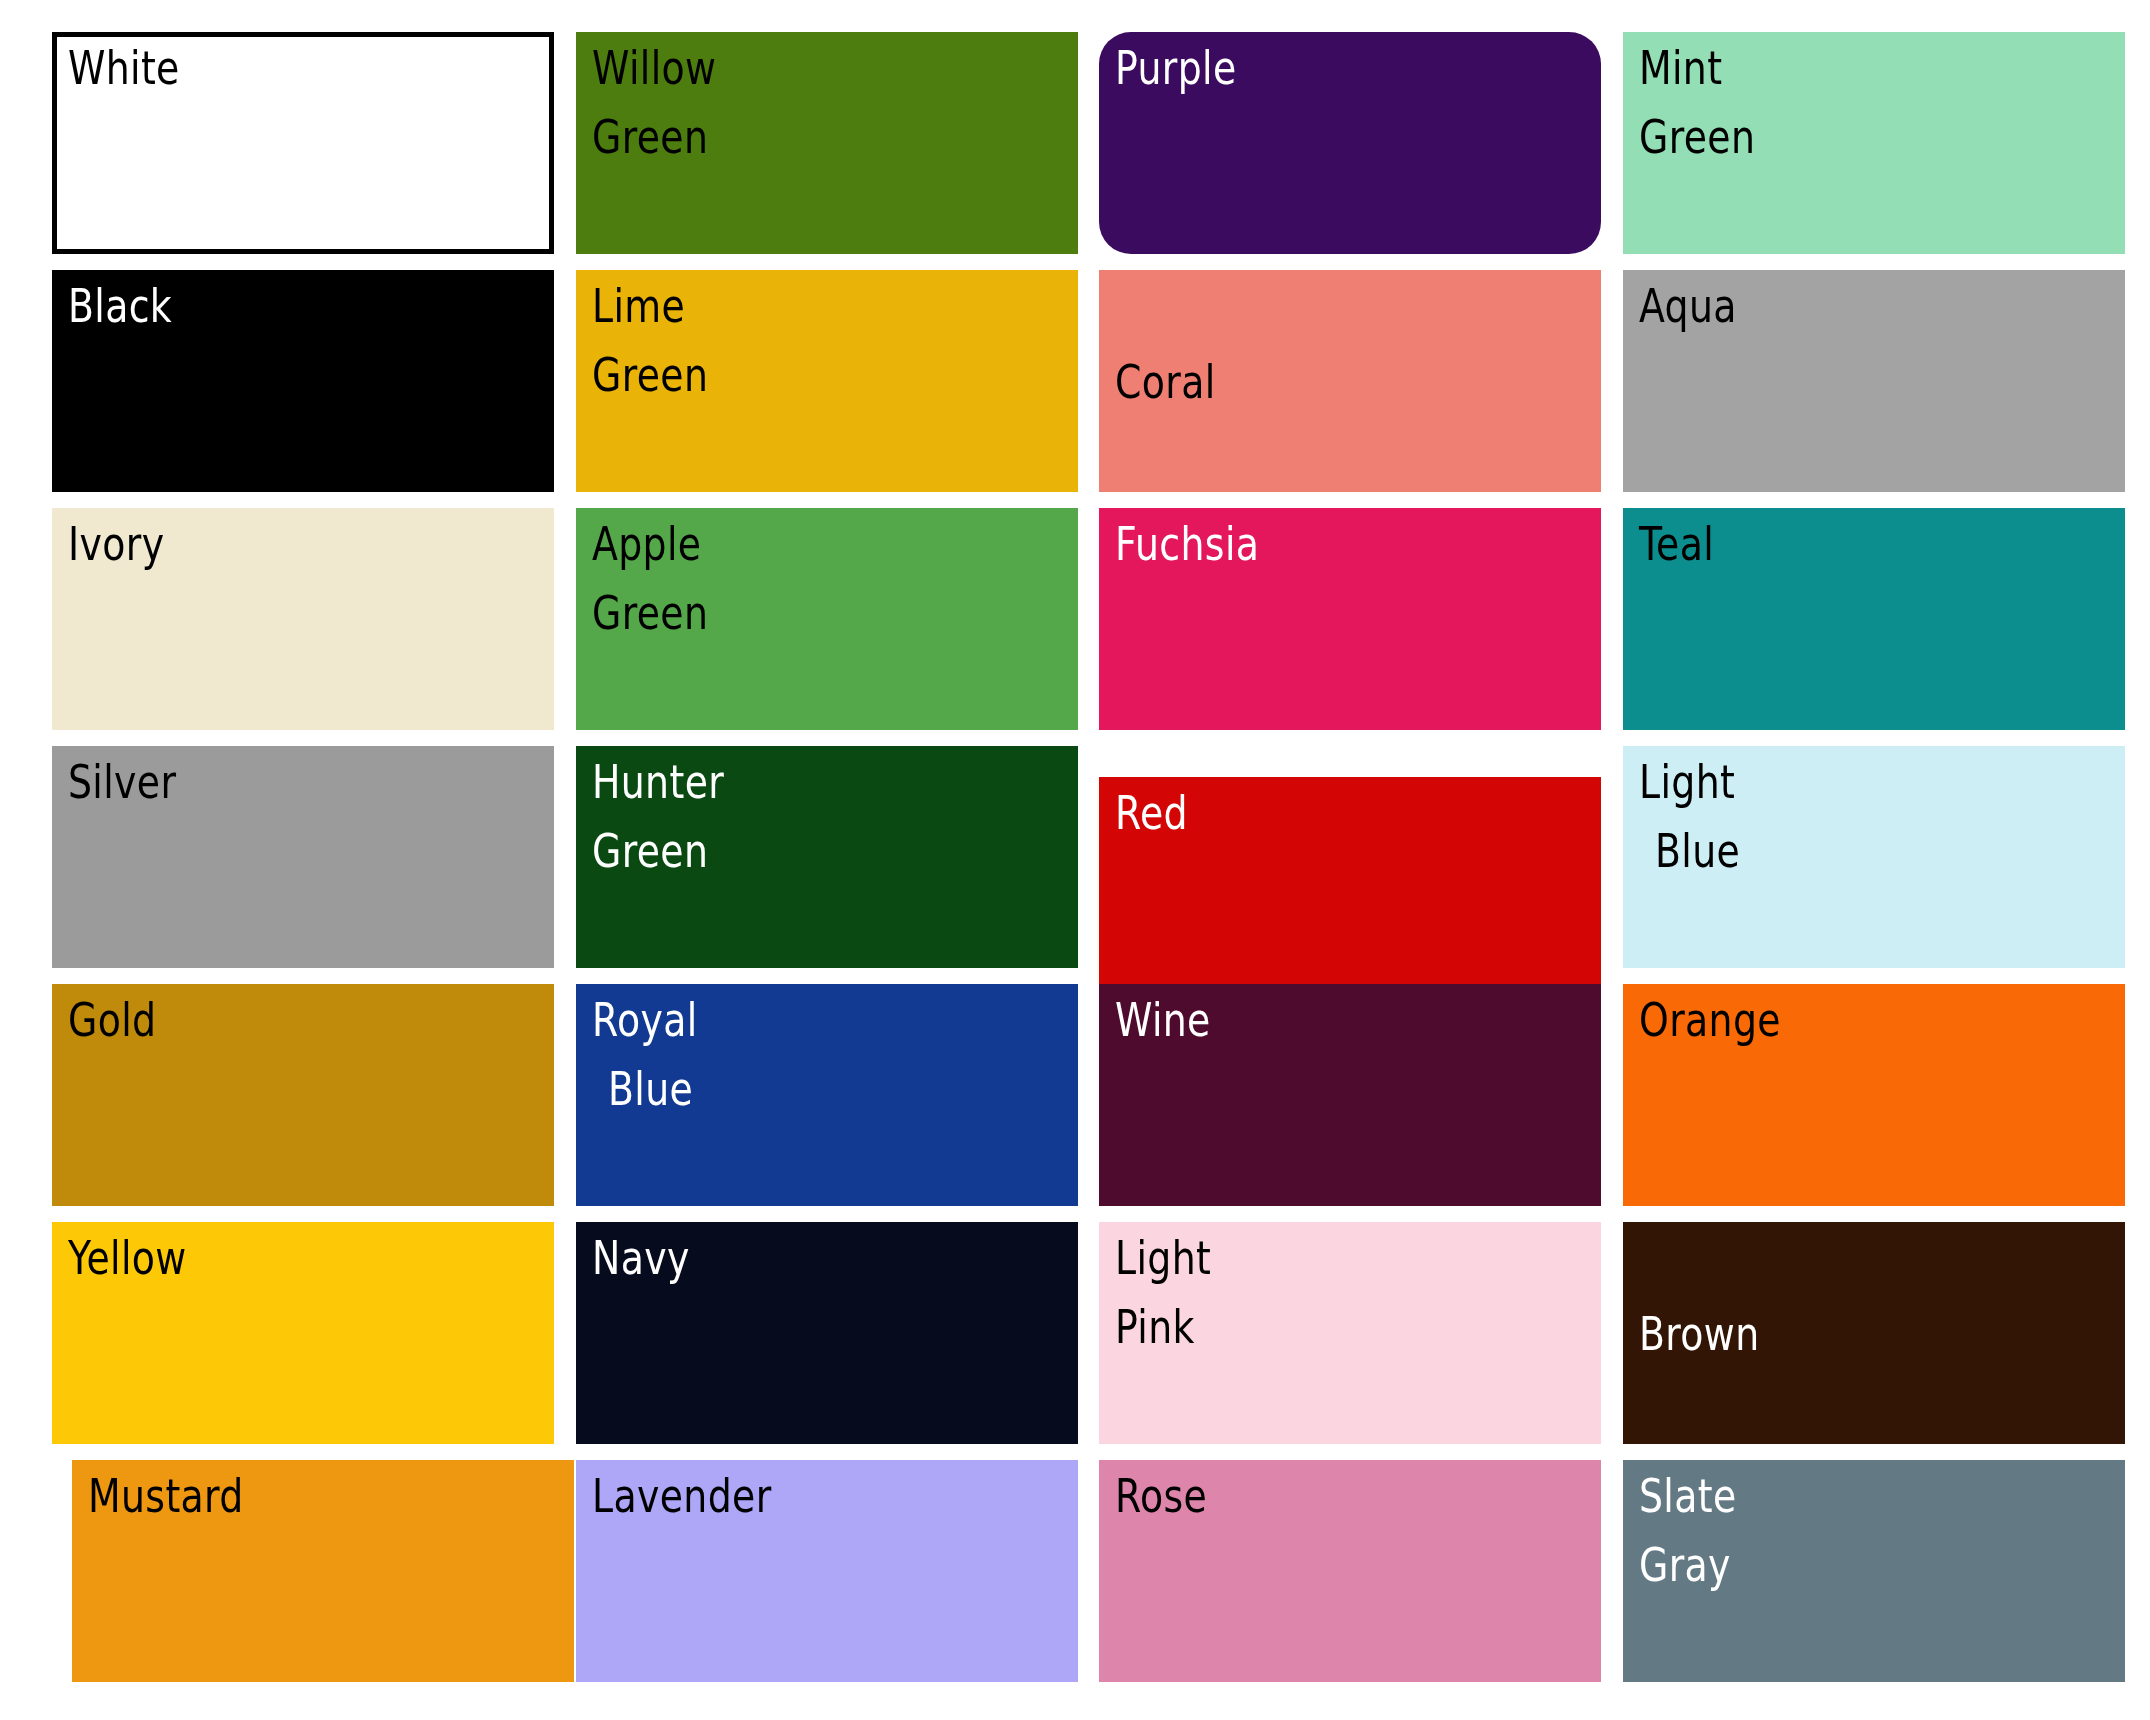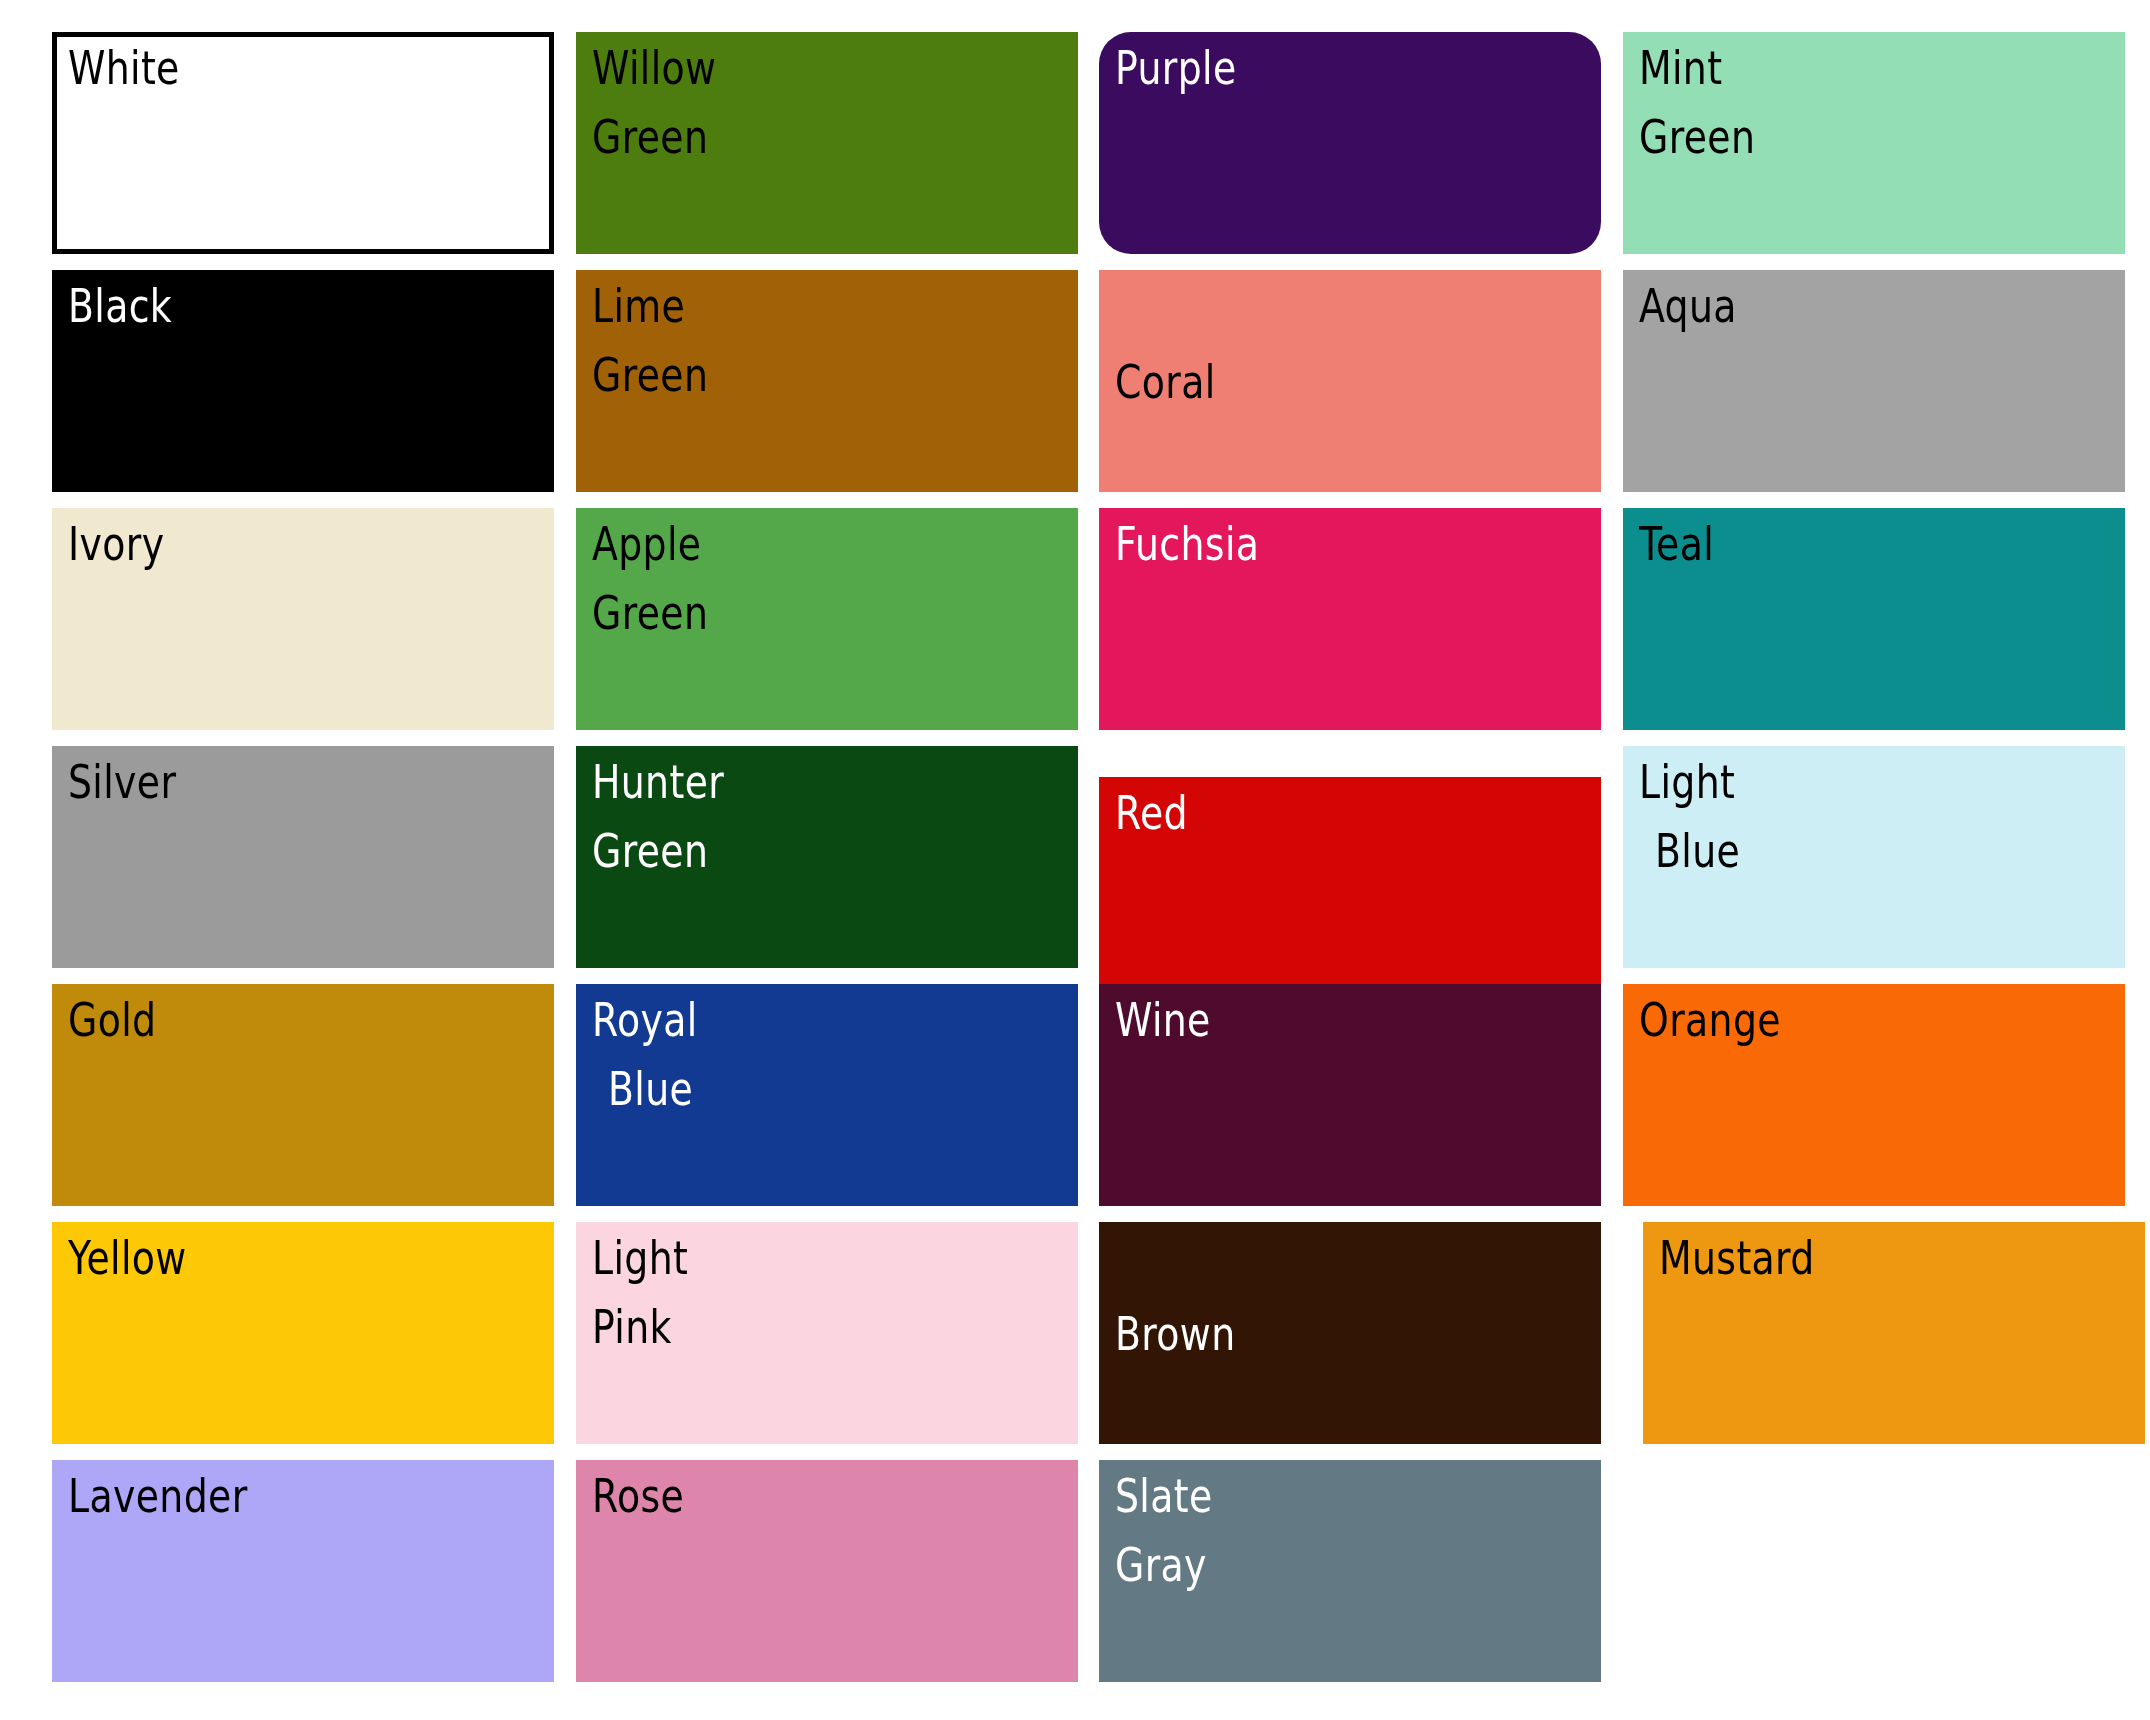"Lime" div.swatch { background: #a16207 -> #eab308 }
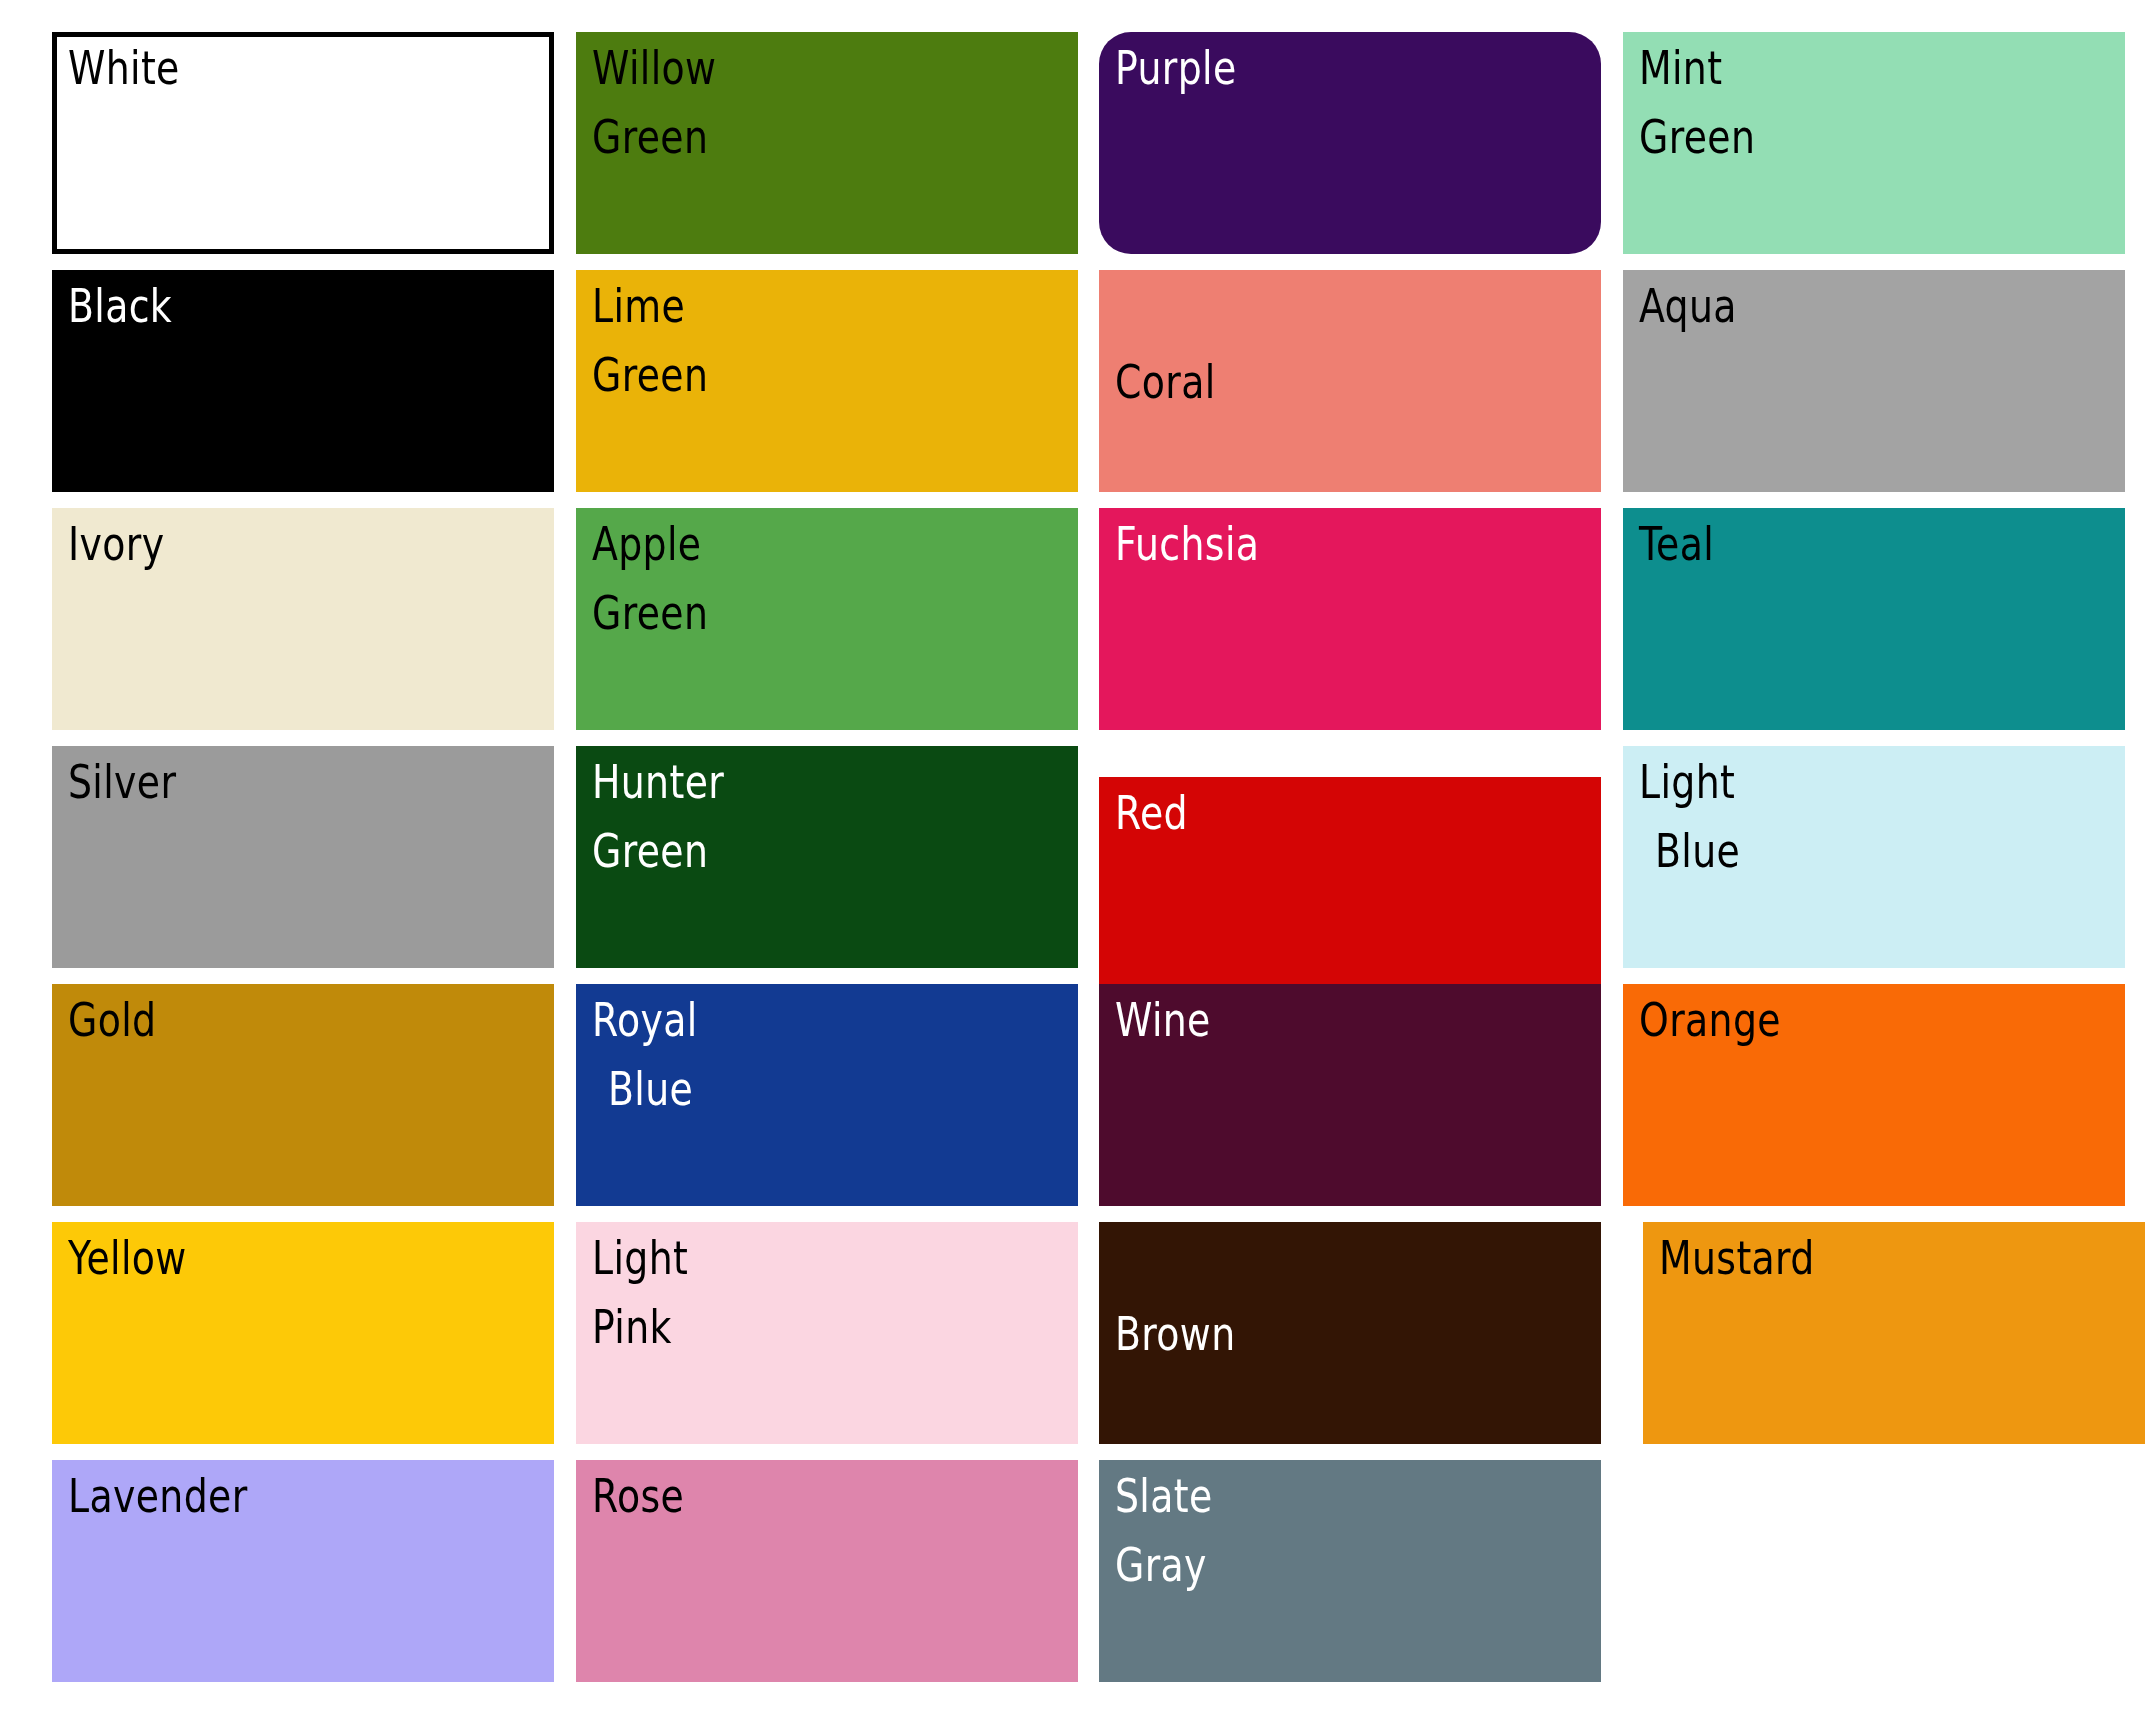"Navy" div.swatch { html: none -> <div> <div><span>Navy</span></div> </div> }
